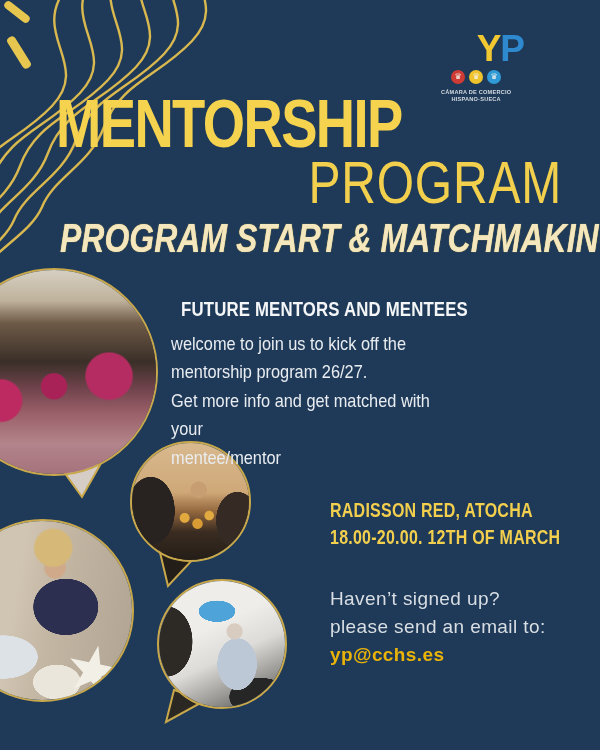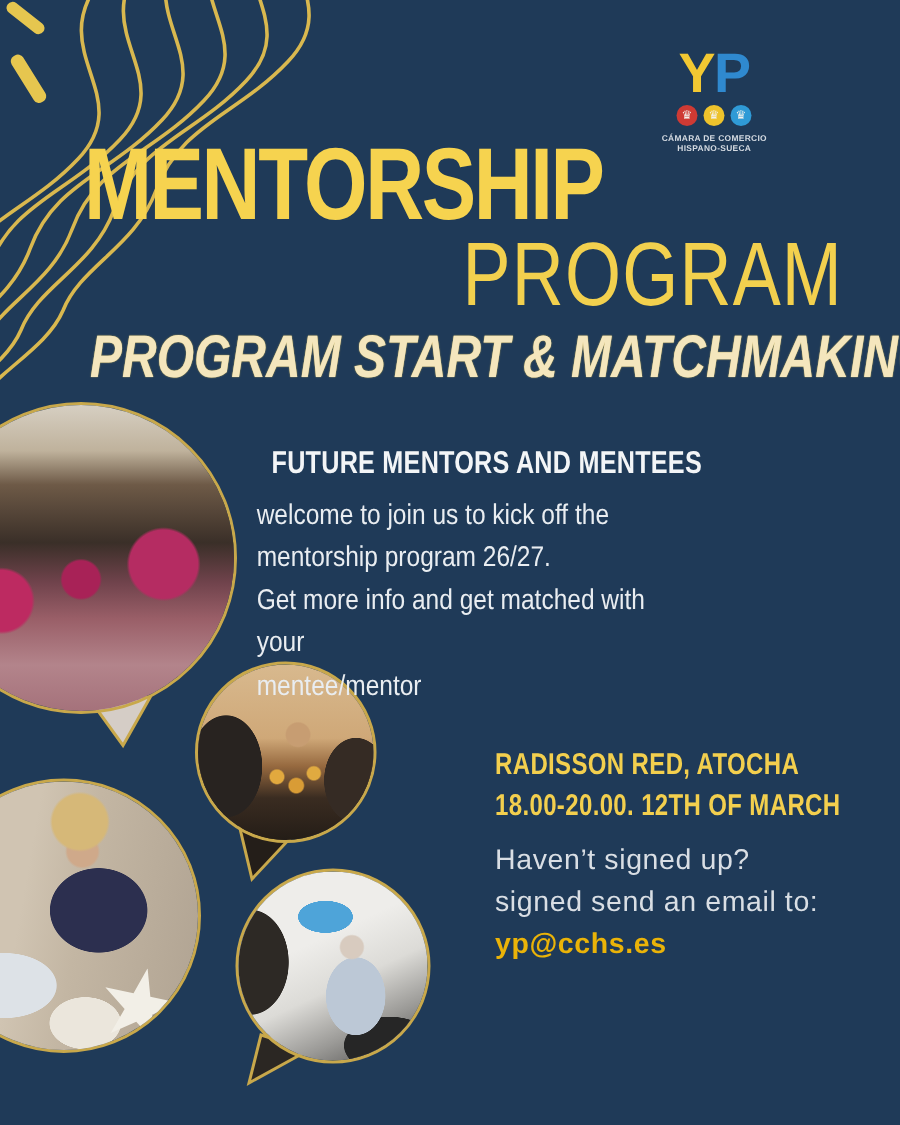"YP" .logo-yp { text-align: none -> right }
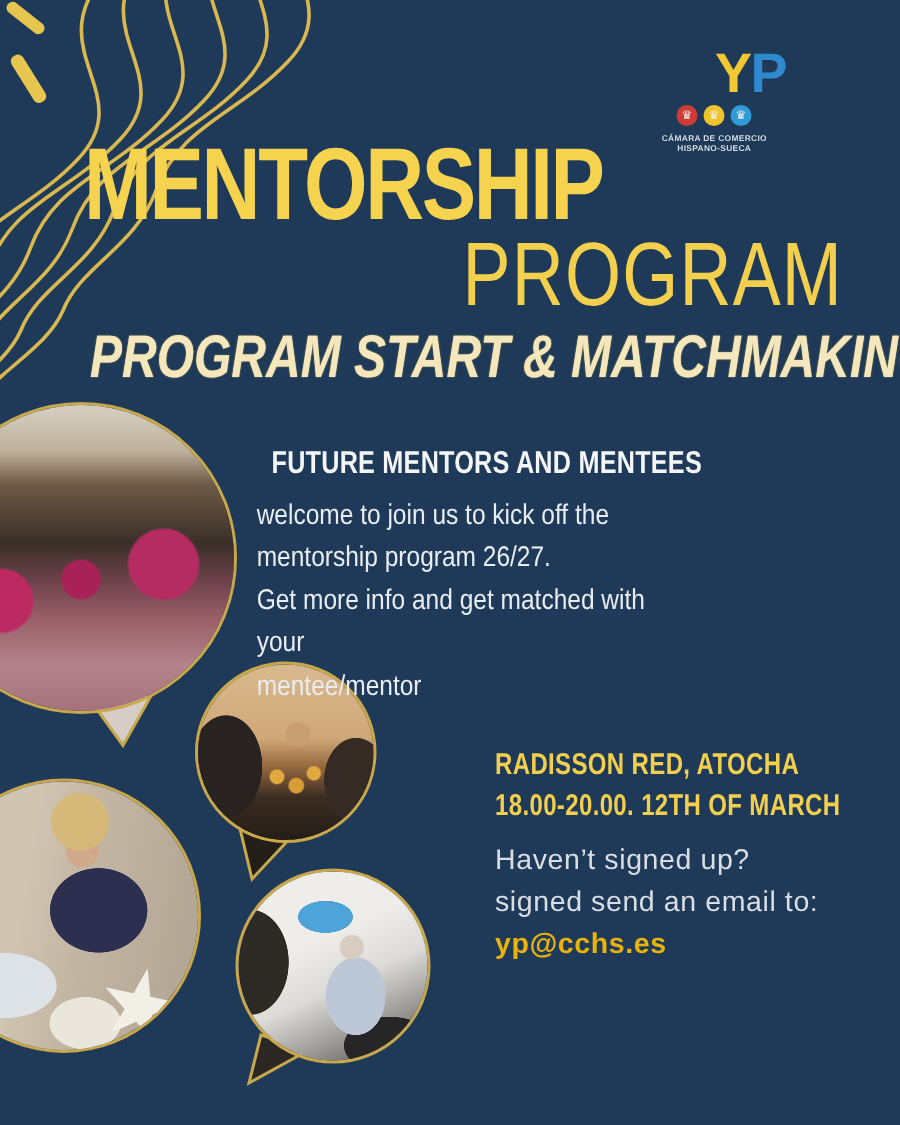"Haven’t signed up?" .note { margin-top: 9px -> 34px }
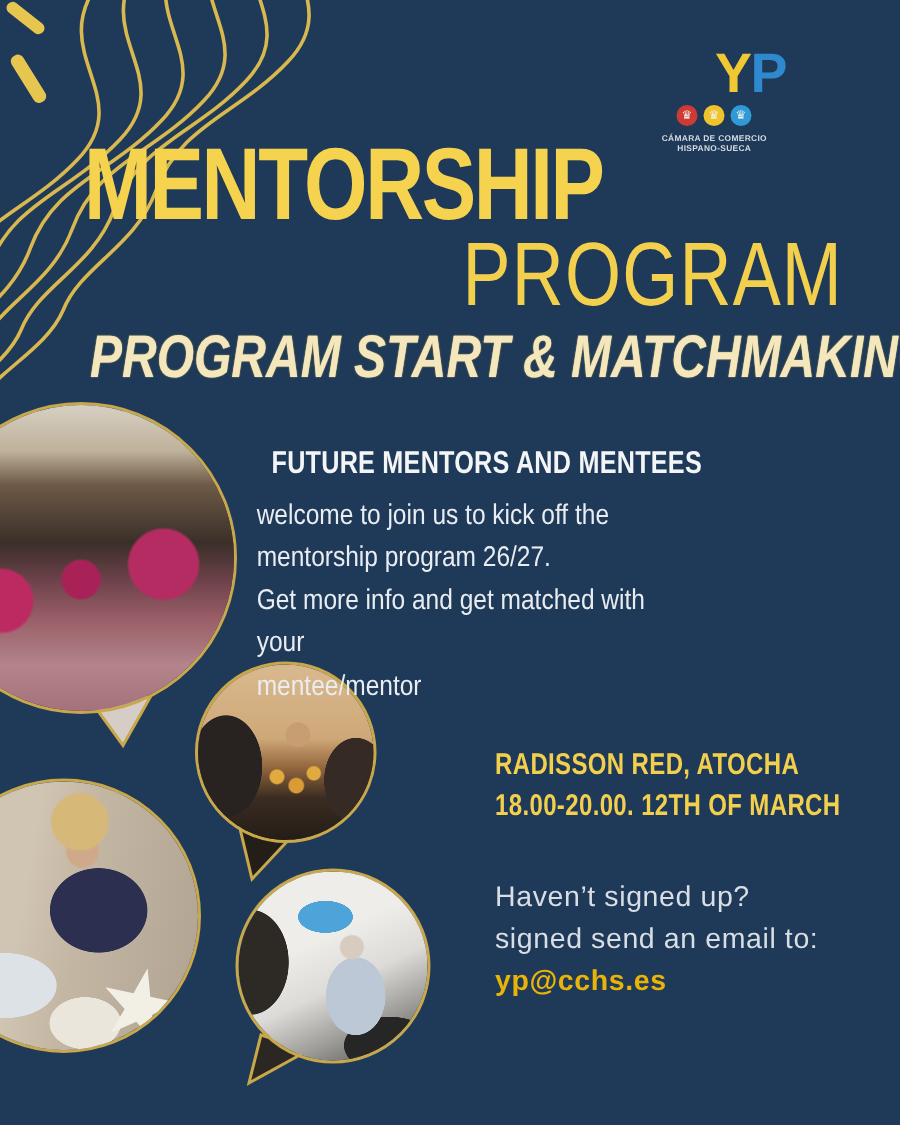"signed send an email to:" div { text: signed -> please }
